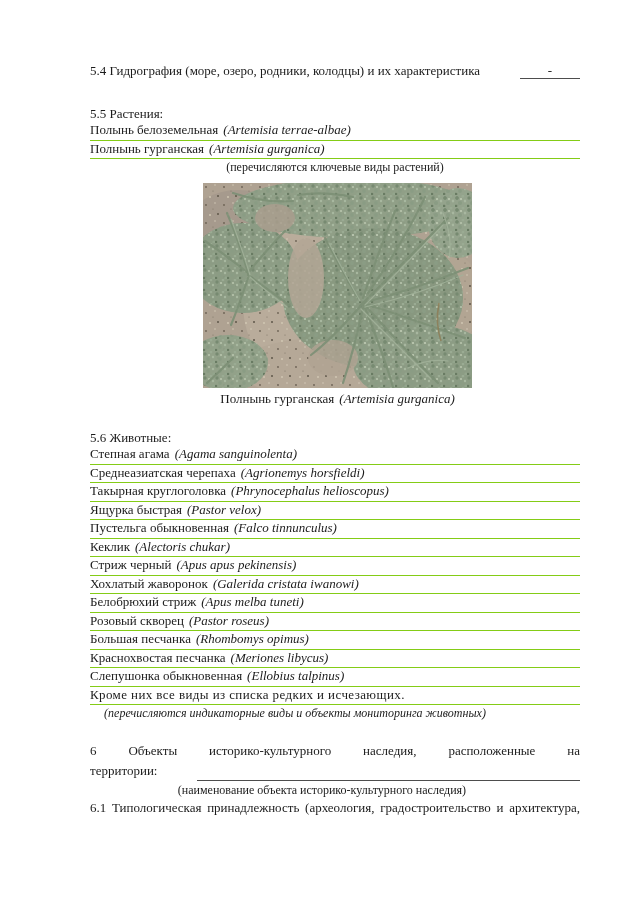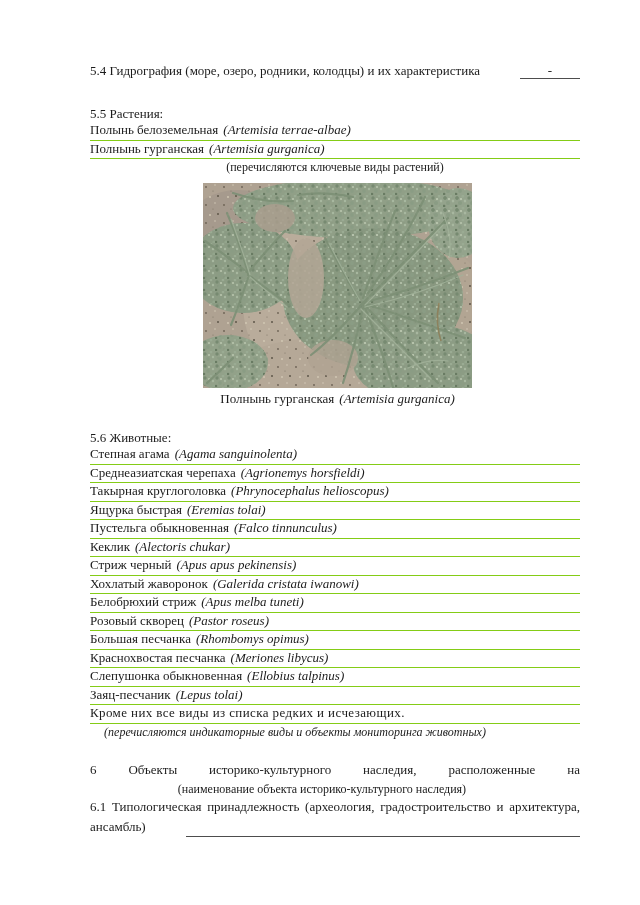"(Eremias tolai)" span.latin { text: Eremias tolai -> Pastor velox }
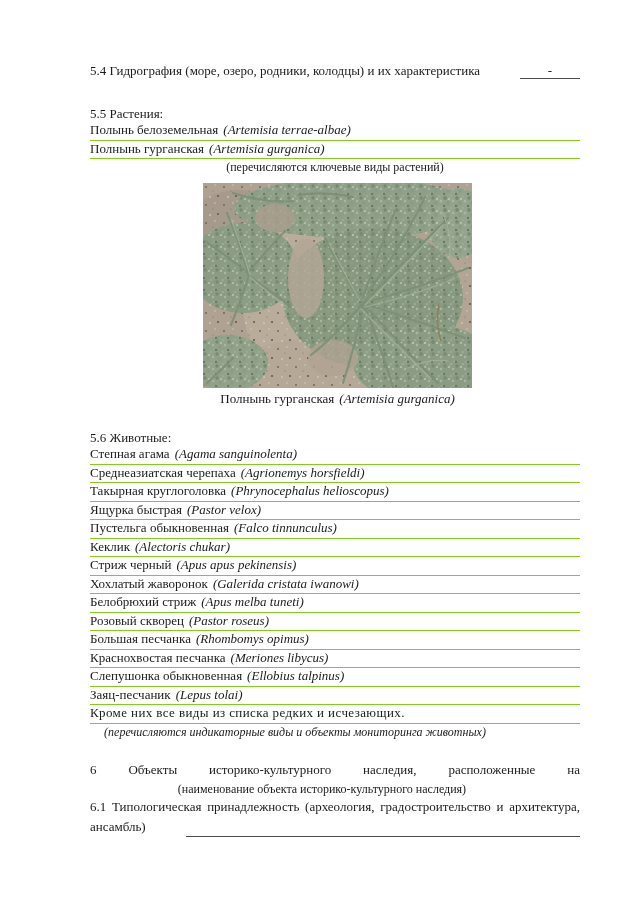"Заяц-песчаник (Lepus tolai)" div.entry-row { html: <div><span>Заяц-песчаник</span><span>(Lepus tolai)</span></div> -> none }
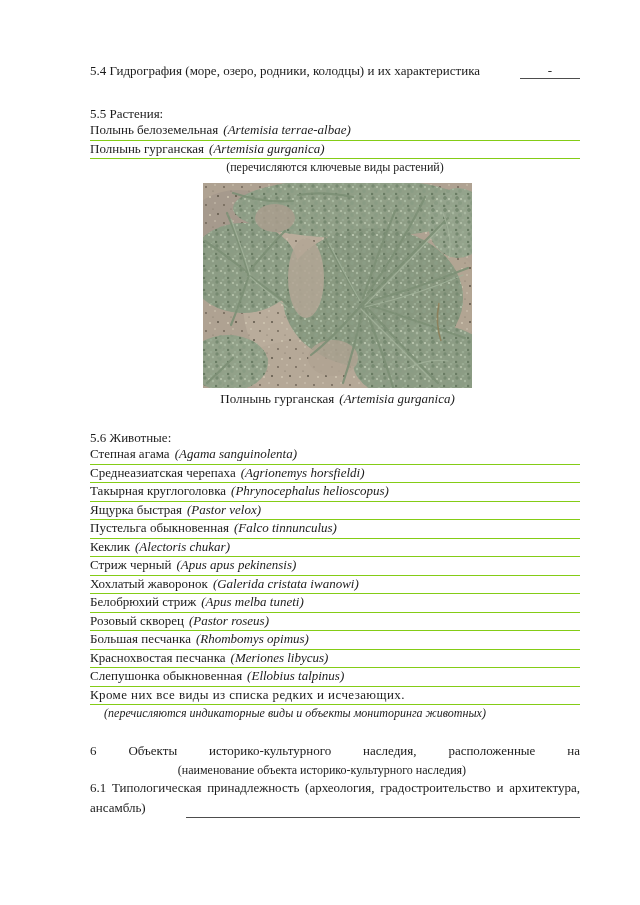"территории:" div.blank-row { html: none -> <div> <span>территории:</span> <span></span> </div> }
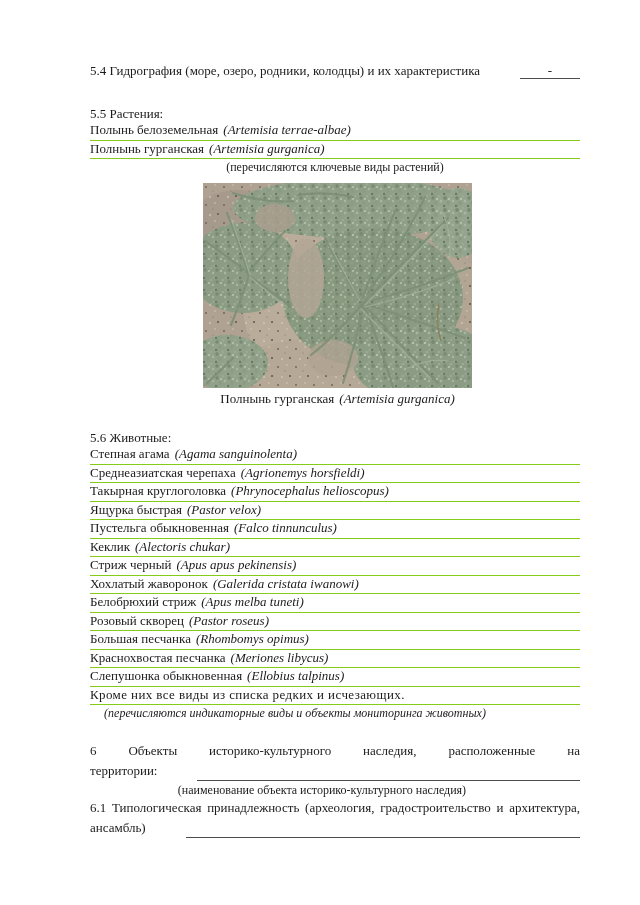"ансамбль)" div.blank-row { html: <div> <span>ансамбль)</span> <span></span> </div> -> none }
